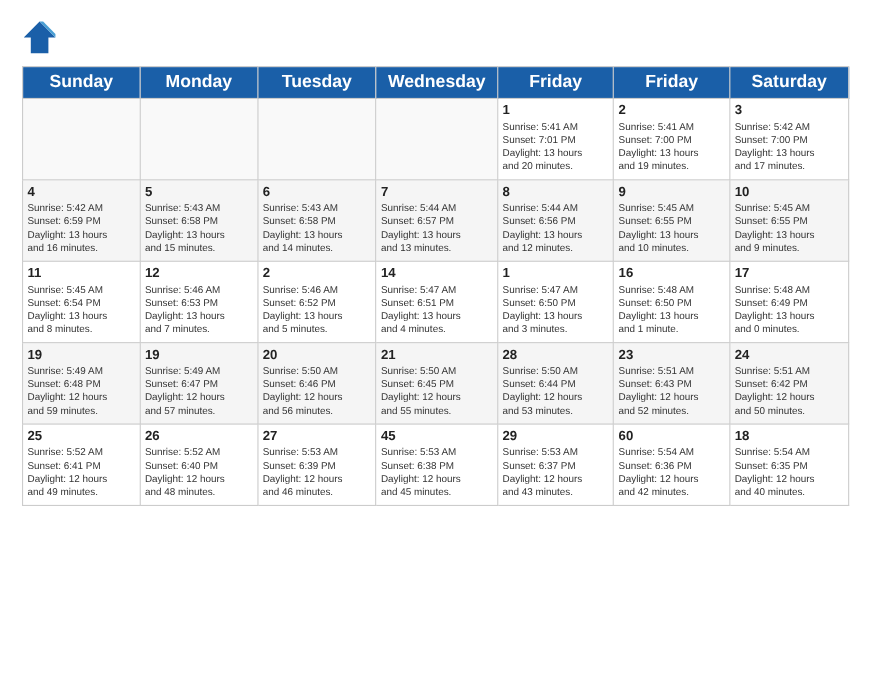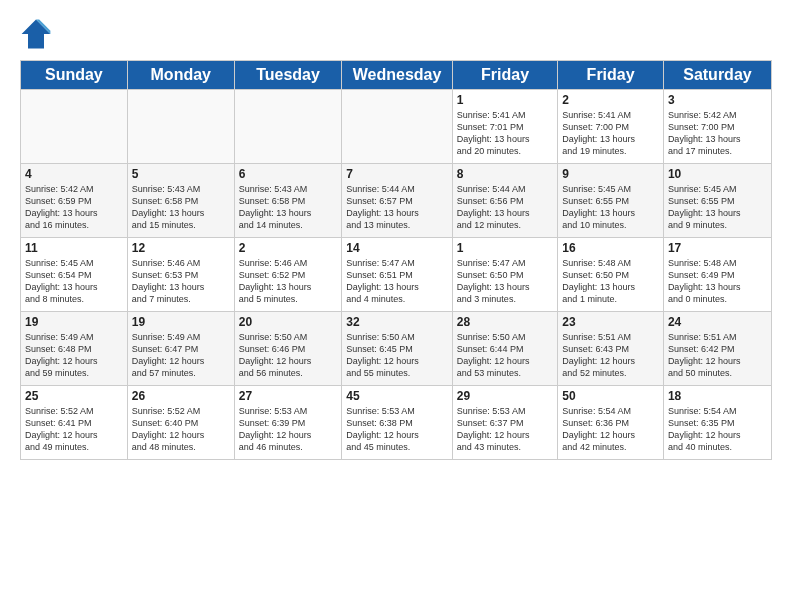"32" span.date-num { text: 32 -> 21 }
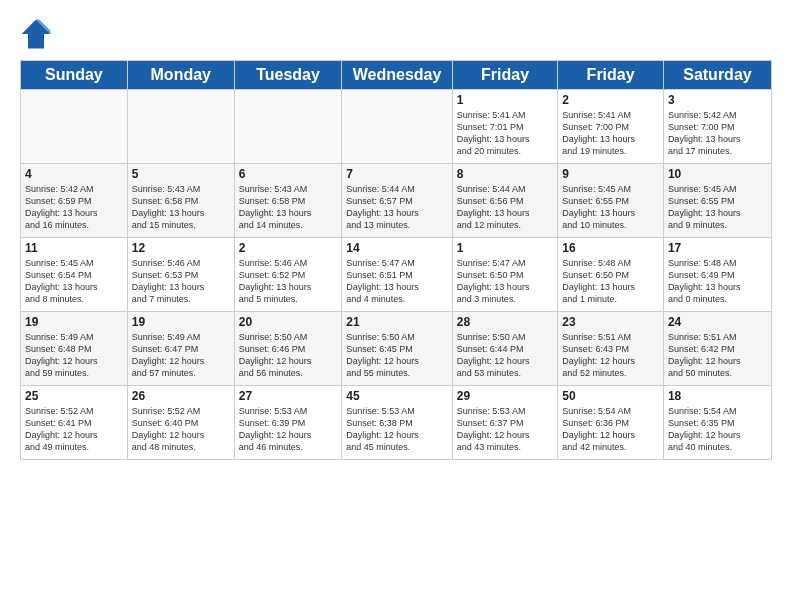"50" span.date-num { text: 50 -> 60 }
